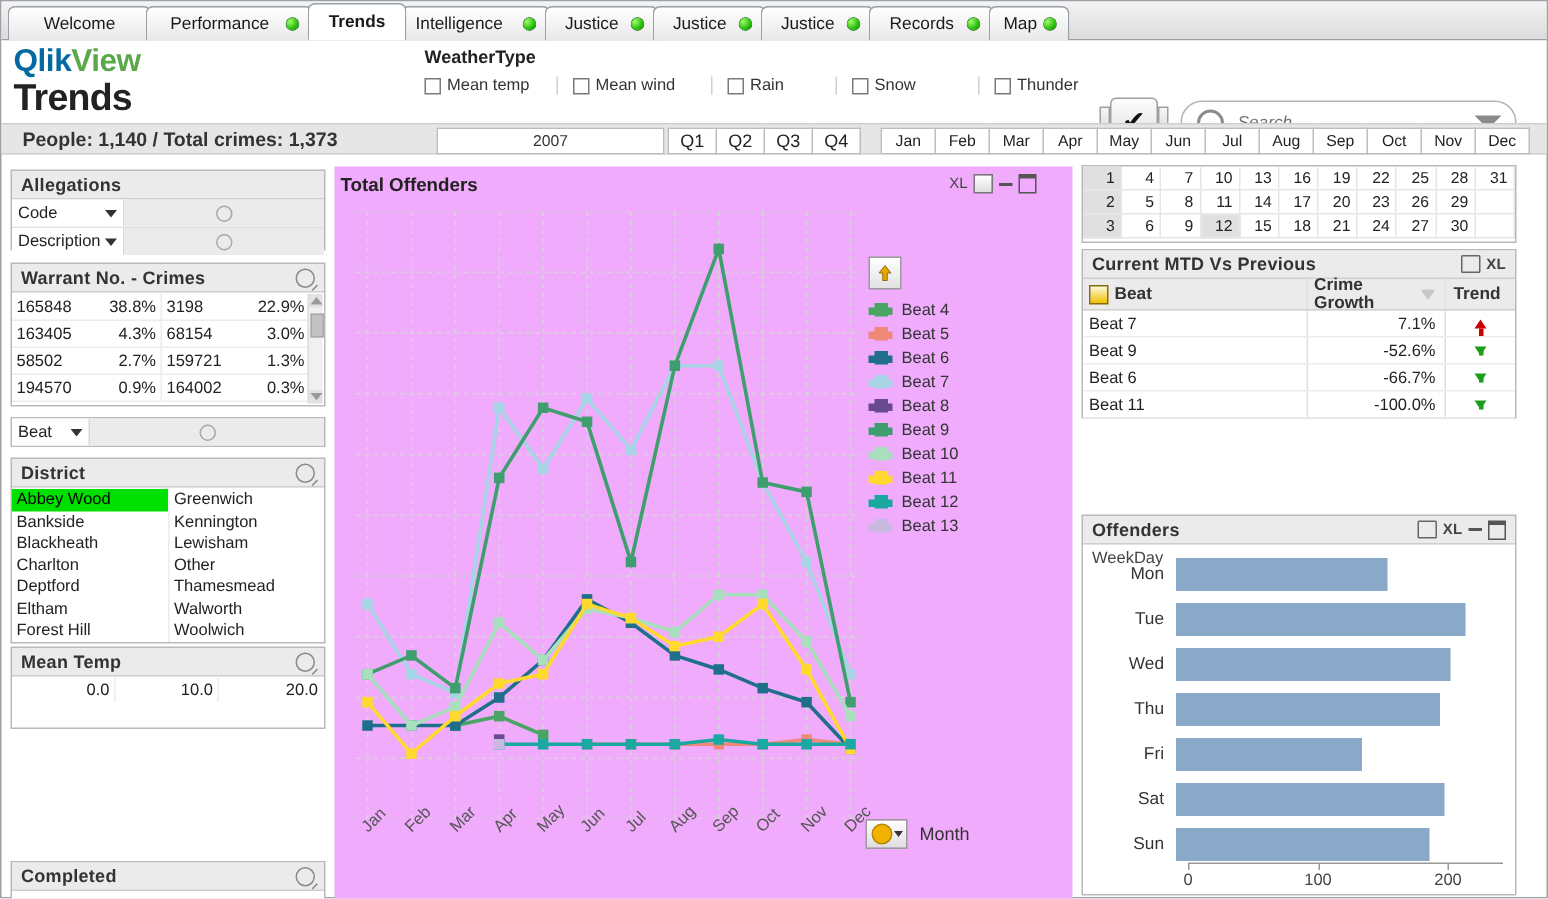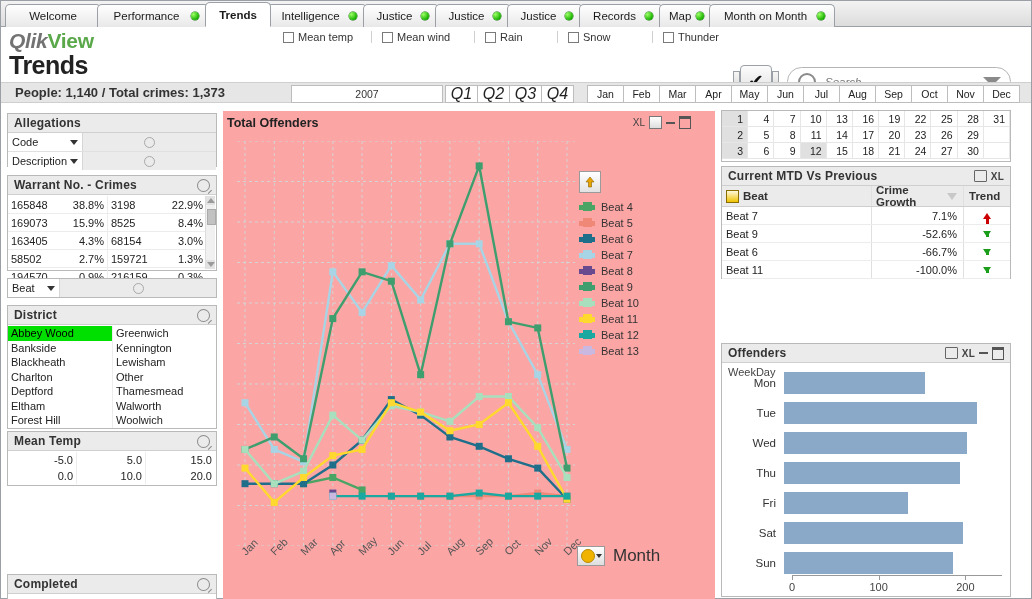"Intelligence" span { text-align: center -> left }
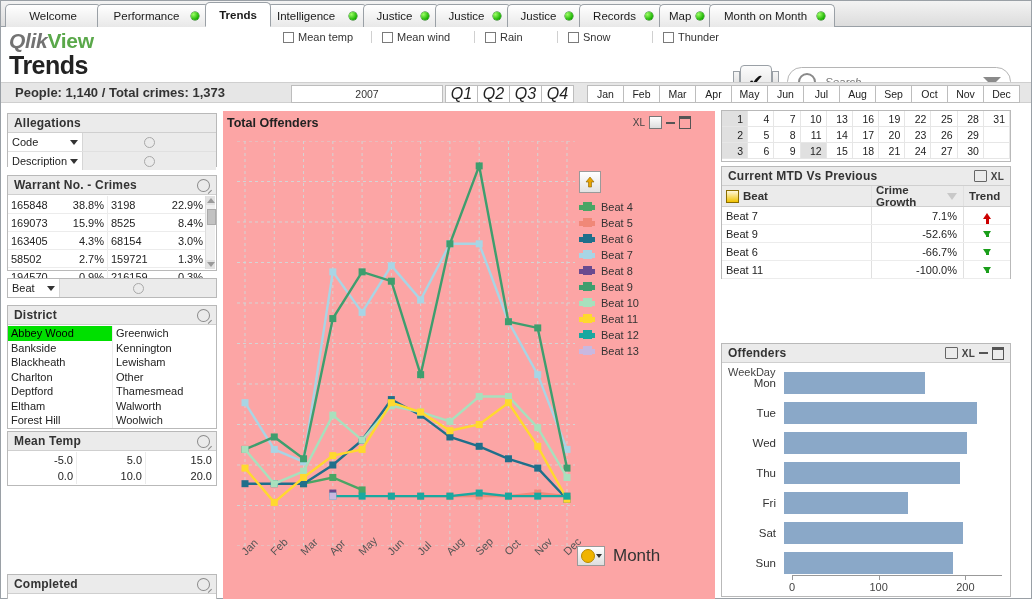"Month on Month" div.tab { html: <div> <span>Month on Month</span> <span></span> </div> -> none }
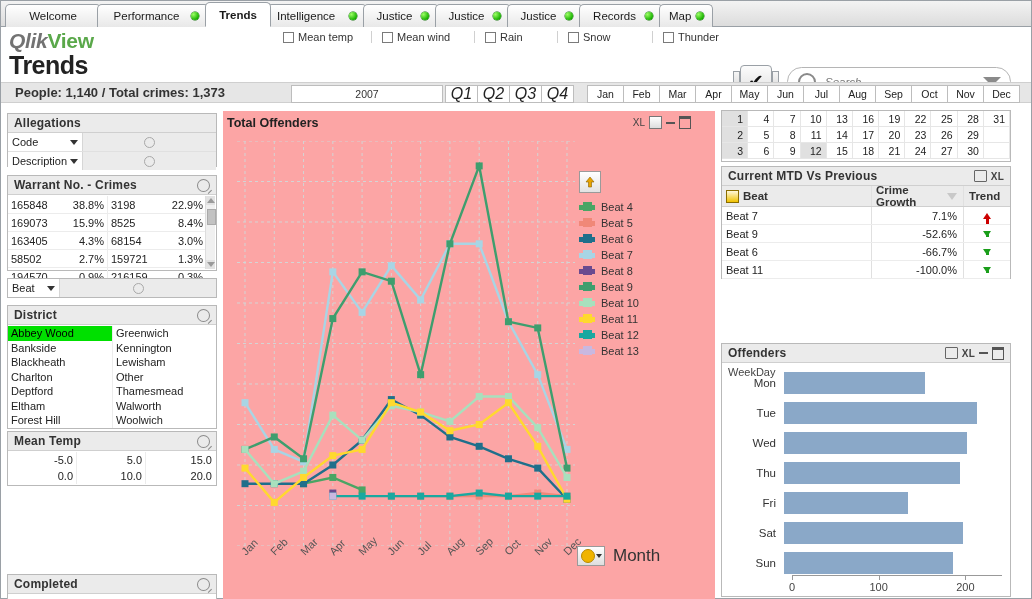"Qlik" .logo .q { color: #737373 -> #0369a1; font-style: italic -> none }
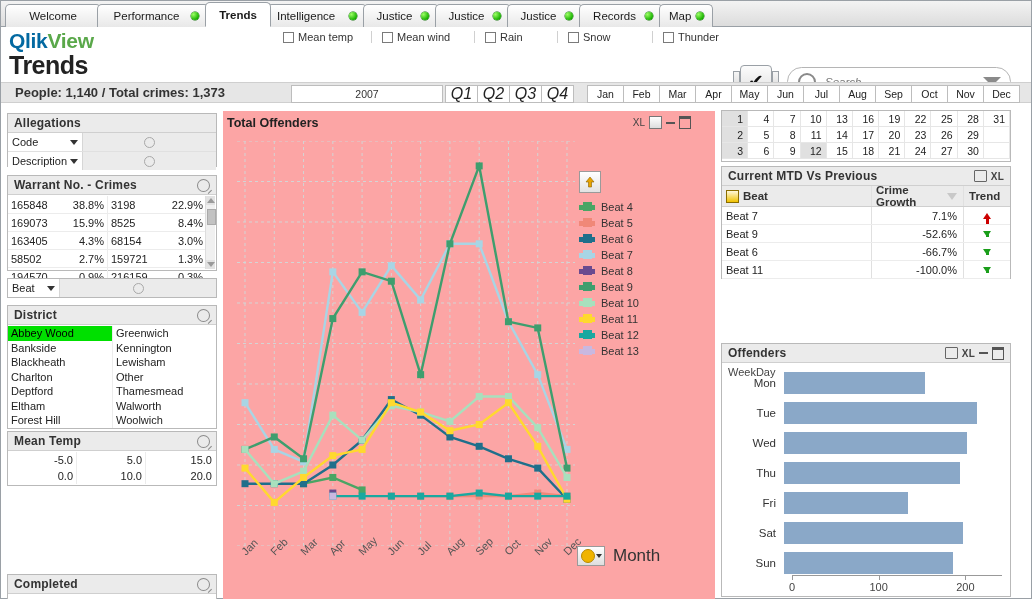"WeatherType" div.weatherlabel { html: none -> <div>WeatherType</div> }
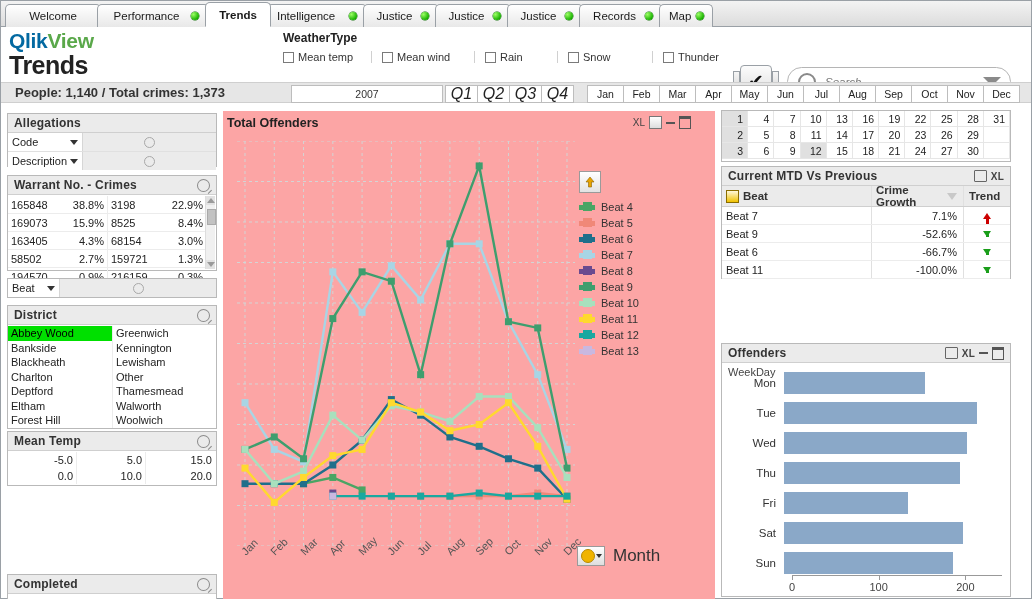"Q1" .qbtns div { font-size: 16px -> 12px; font-style: italic -> none }
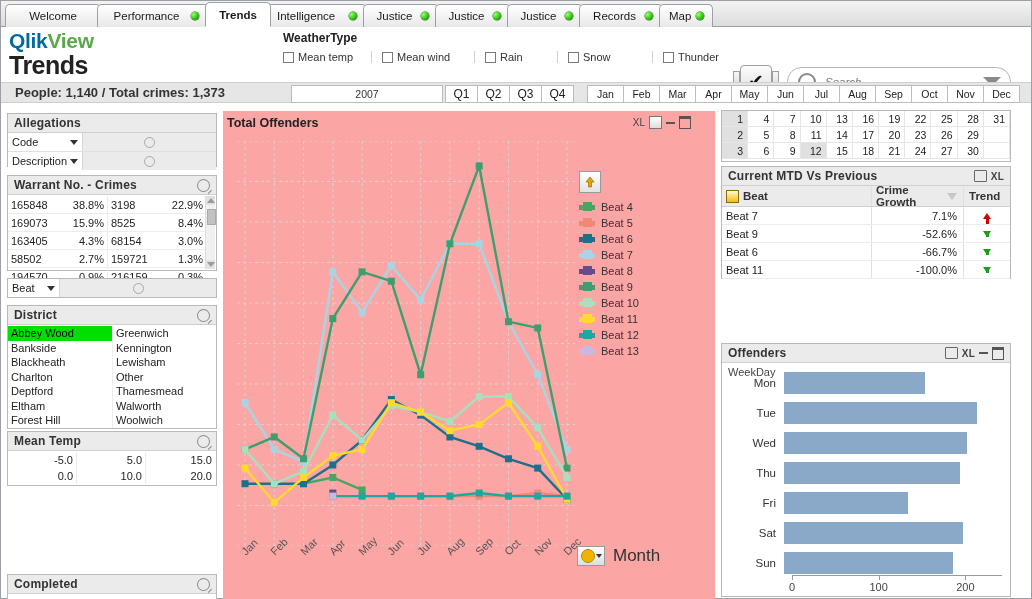"Total Offenders" .chartwrap { background: #fca5a5 -> #f0abfc }
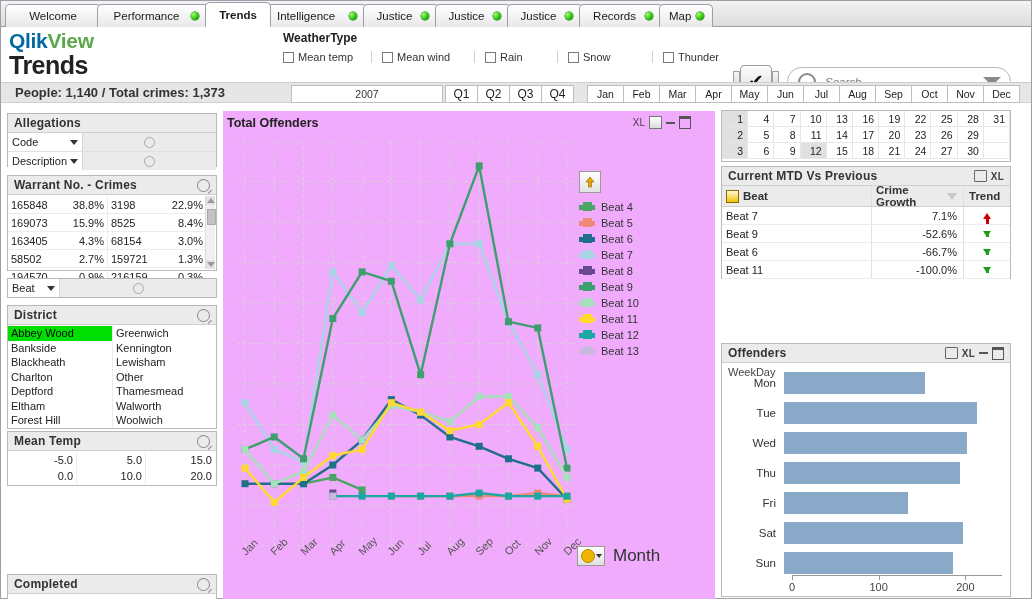"169073" div.lbrow { html: <div> <div>169073</div> <div>15.9%</div> <div>8525</div> <div>8.4%</div> </div> -> none }
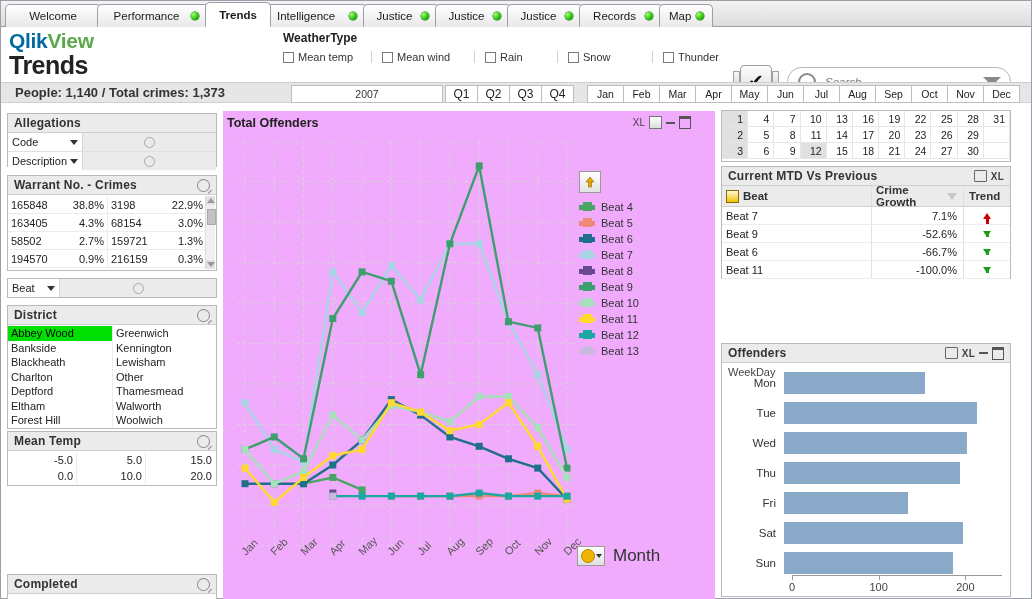"216159" div.lbcell { text: 216159 -> 164002 }
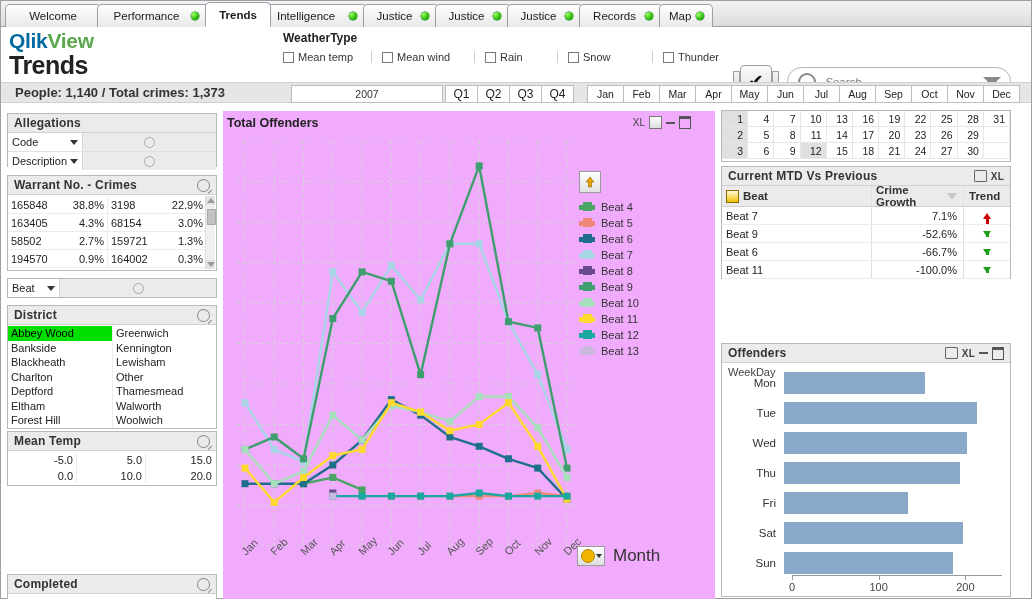"-5.0" div.lbrow { html: <div> <div>-5.0</div> <div>5.0</div> <div>15.0</div> </div> -> none }
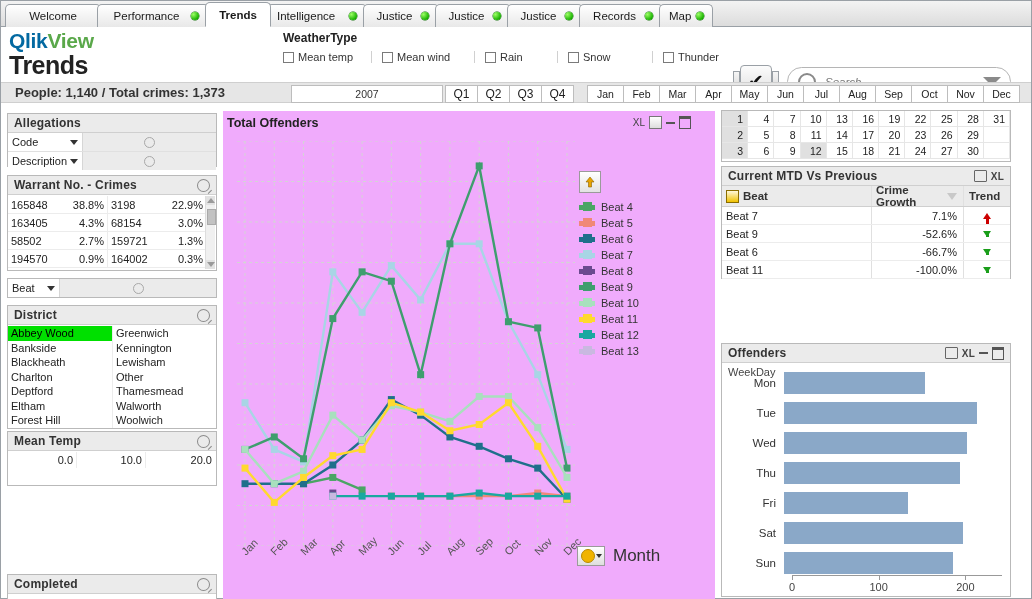"Month" span { font-size: 17px -> 12px }
